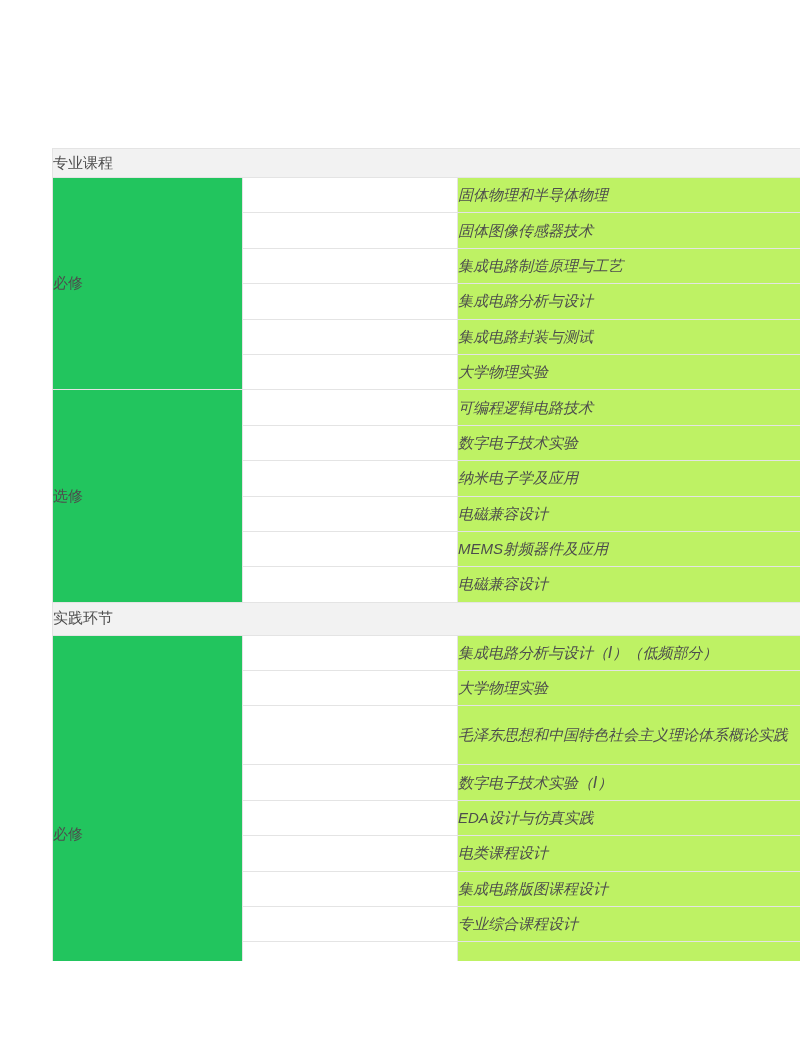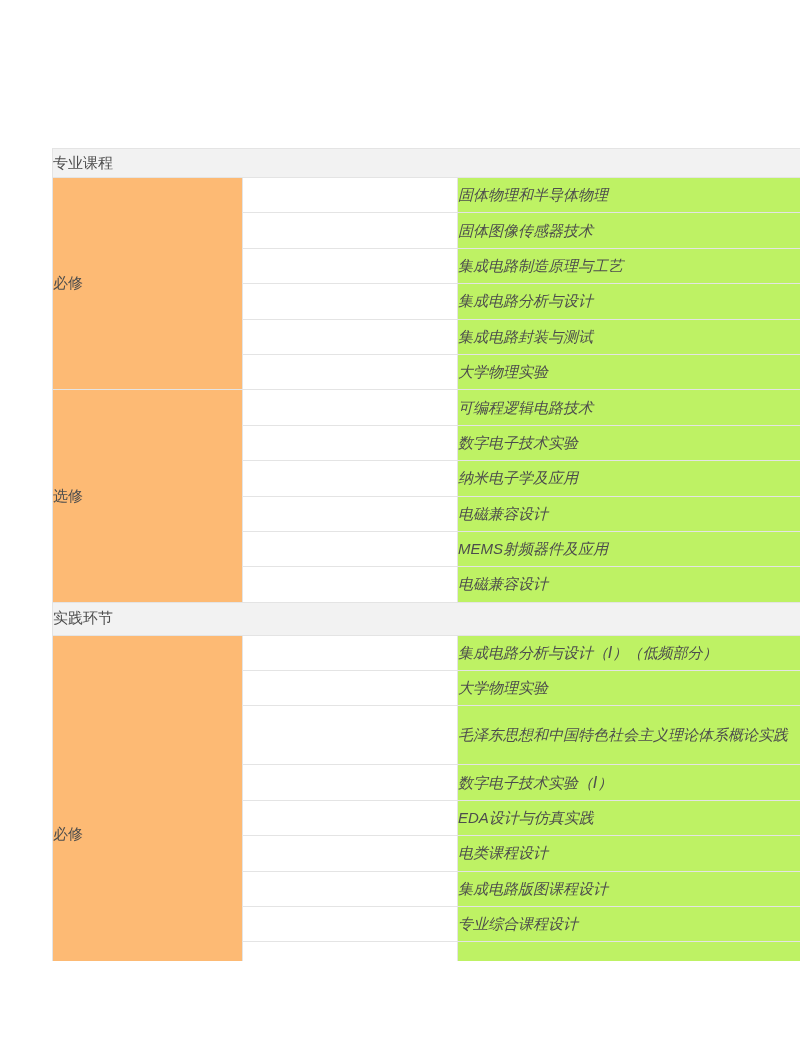"必修" td.group-cell { background: #fdba74 -> #22c55e }
